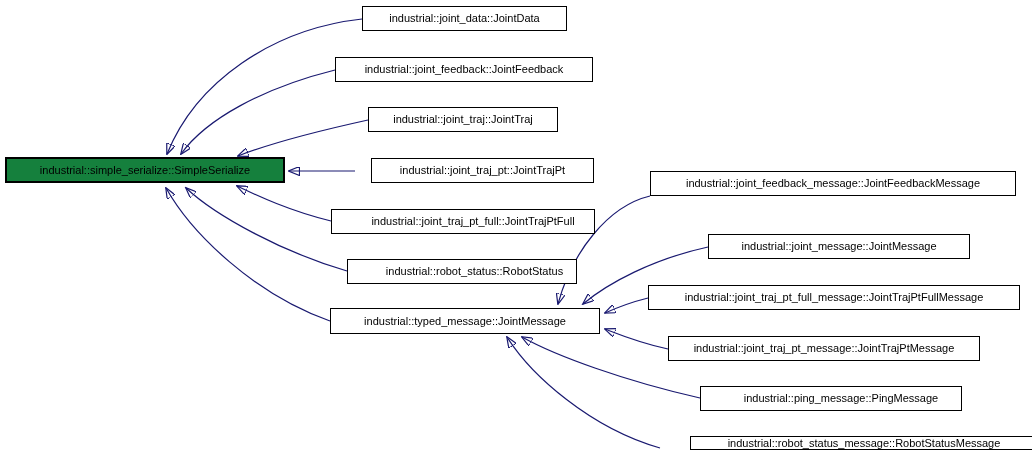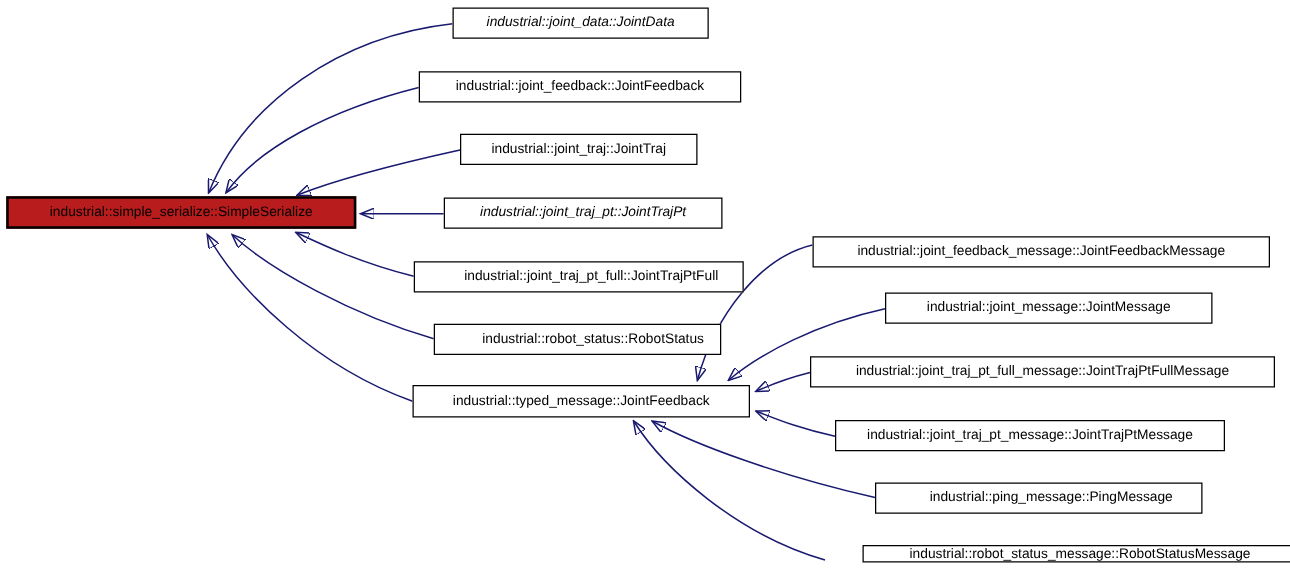"industrial::joint_data::JointData" div.node { font-style: italic -> none }
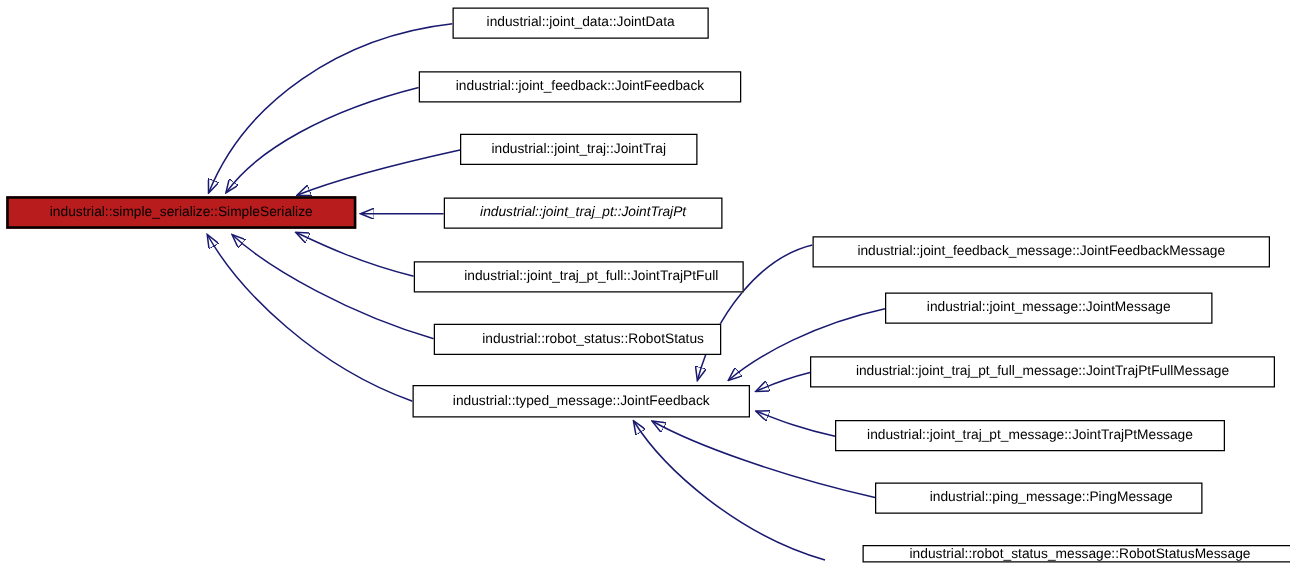"industrial::simple_serialize::SimpleSeri" .node.selected { background: #b91c1c -> #15803d }
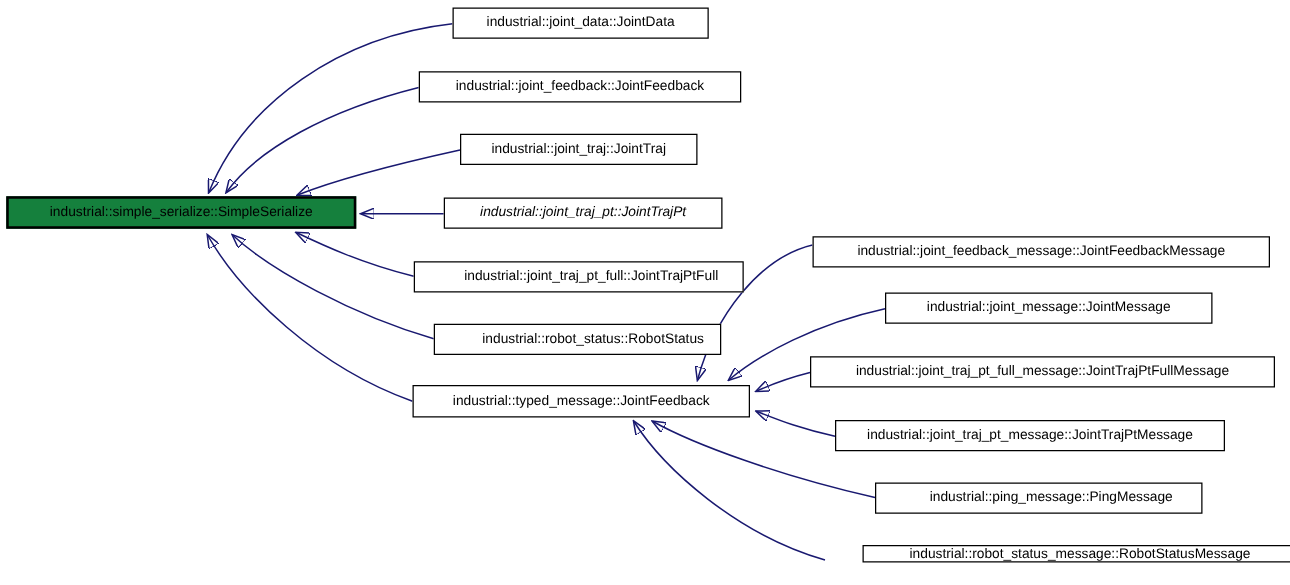"industrial::joint_traj_pt::JointTrajPt" div.node { font-style: italic -> none; left: 355px -> 371px }
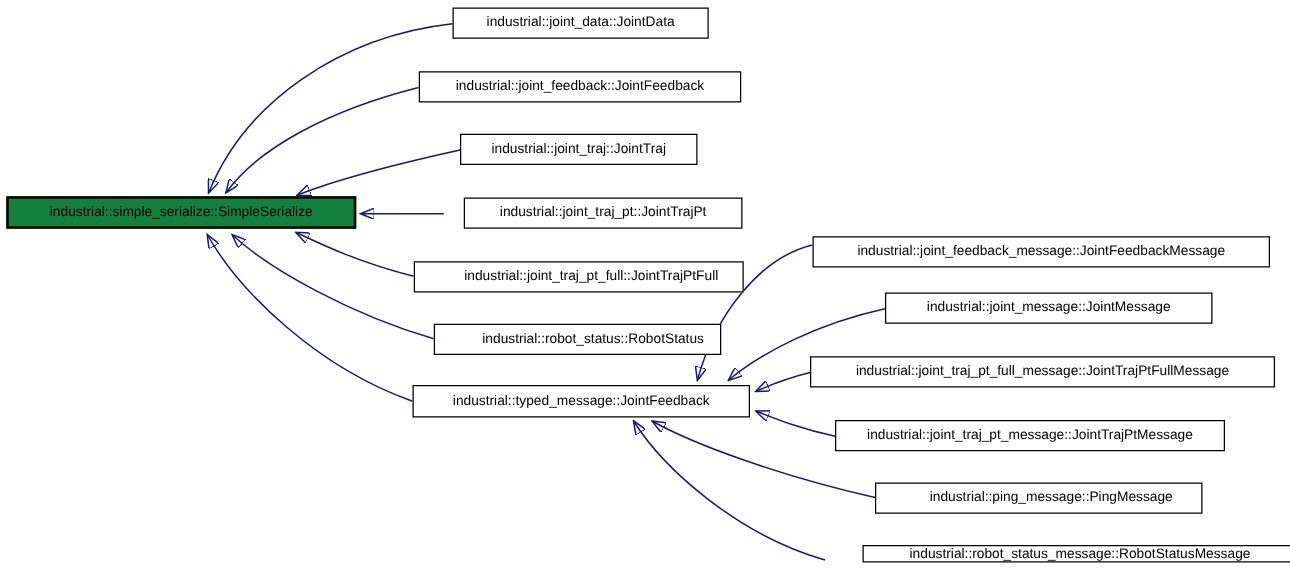"industrial::joint_feedback_message::Join" div.node { top: 189px -> 171px }
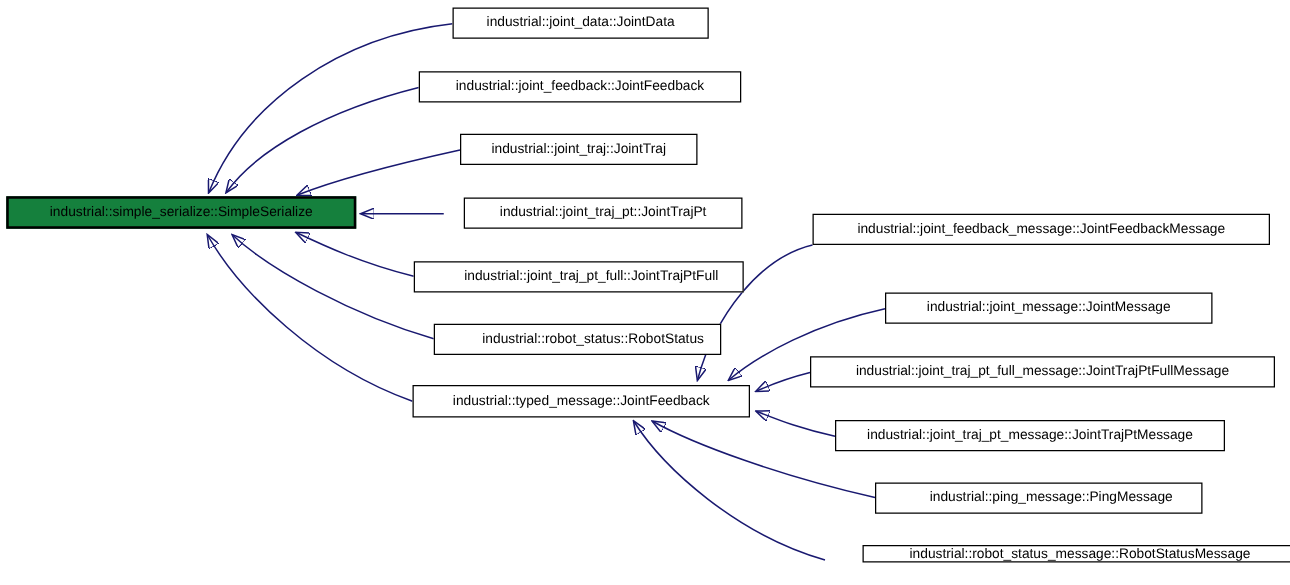"industrial::typed_message::JointFeedback" div.node { text: message::JointFeedback -> message::JointMessage }
